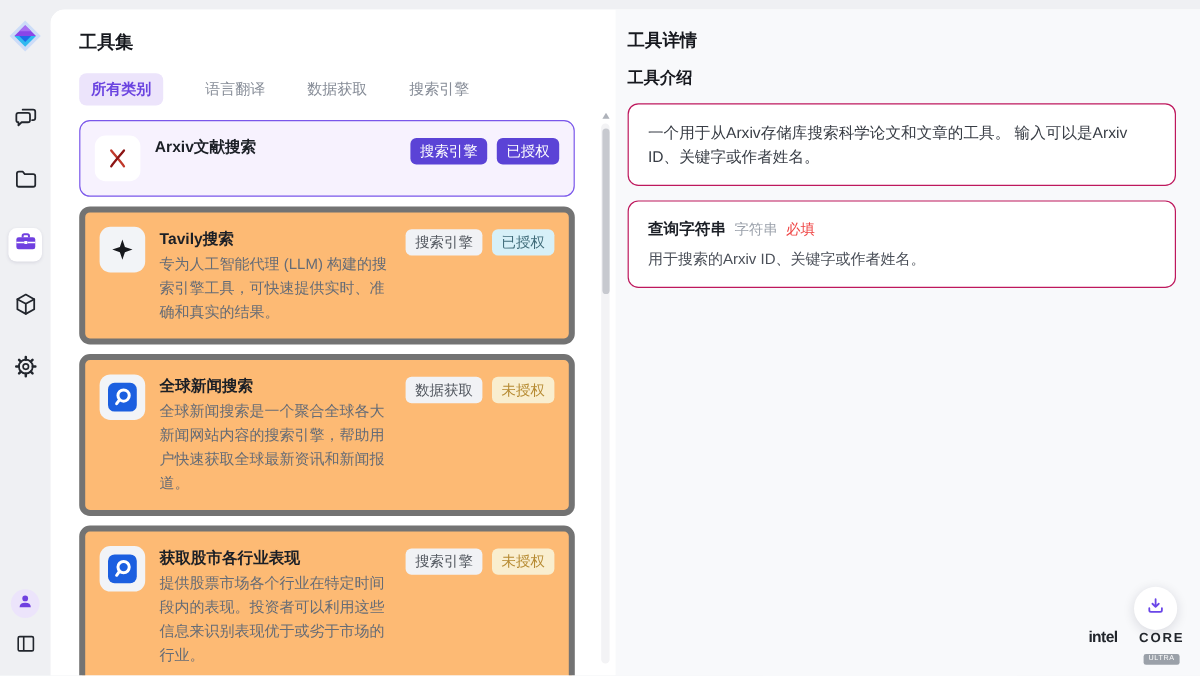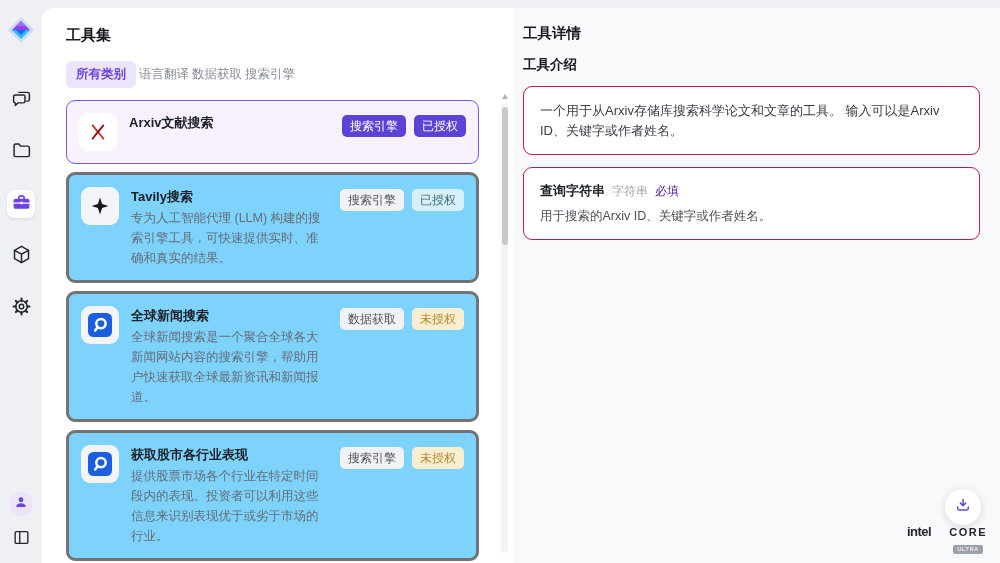"所有类别" .tabs { gap: 3px -> 35px }
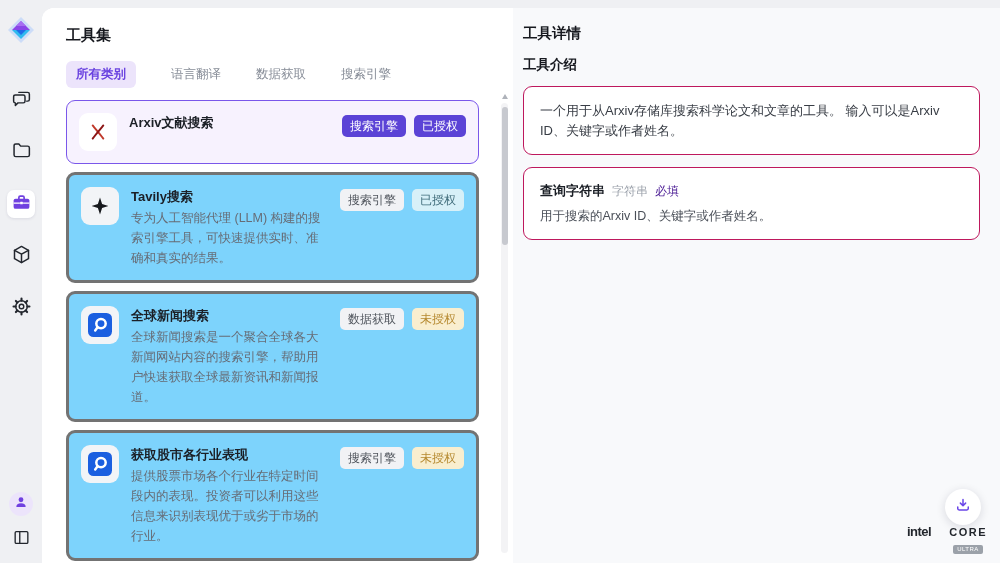"Tavily搜索" .card { background: #7dd3fc -> #fdba74; border: 3px solid #737373 -> 5px solid #737373 }
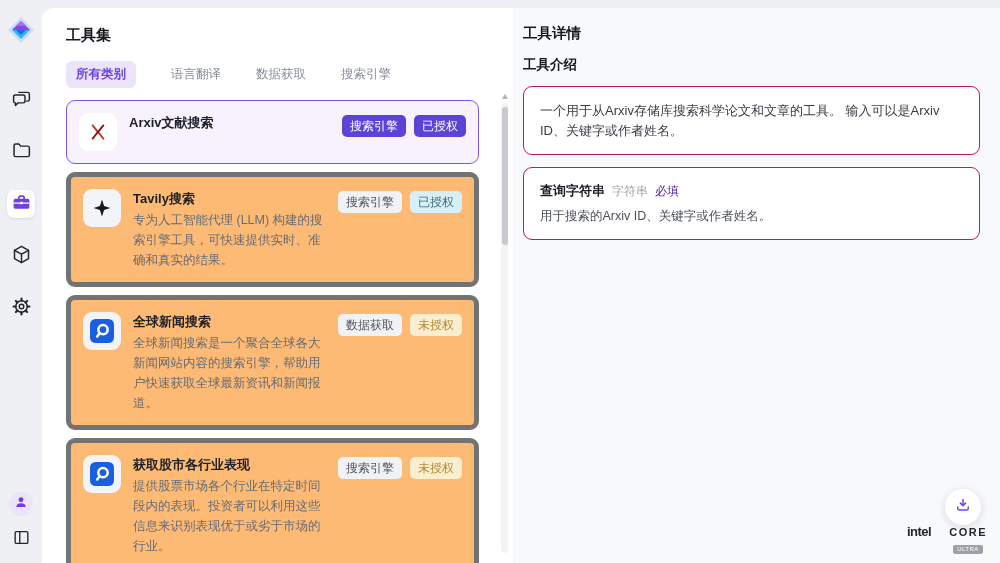"必填" .param-required { color: #4c1d95 -> #ef4444 }
